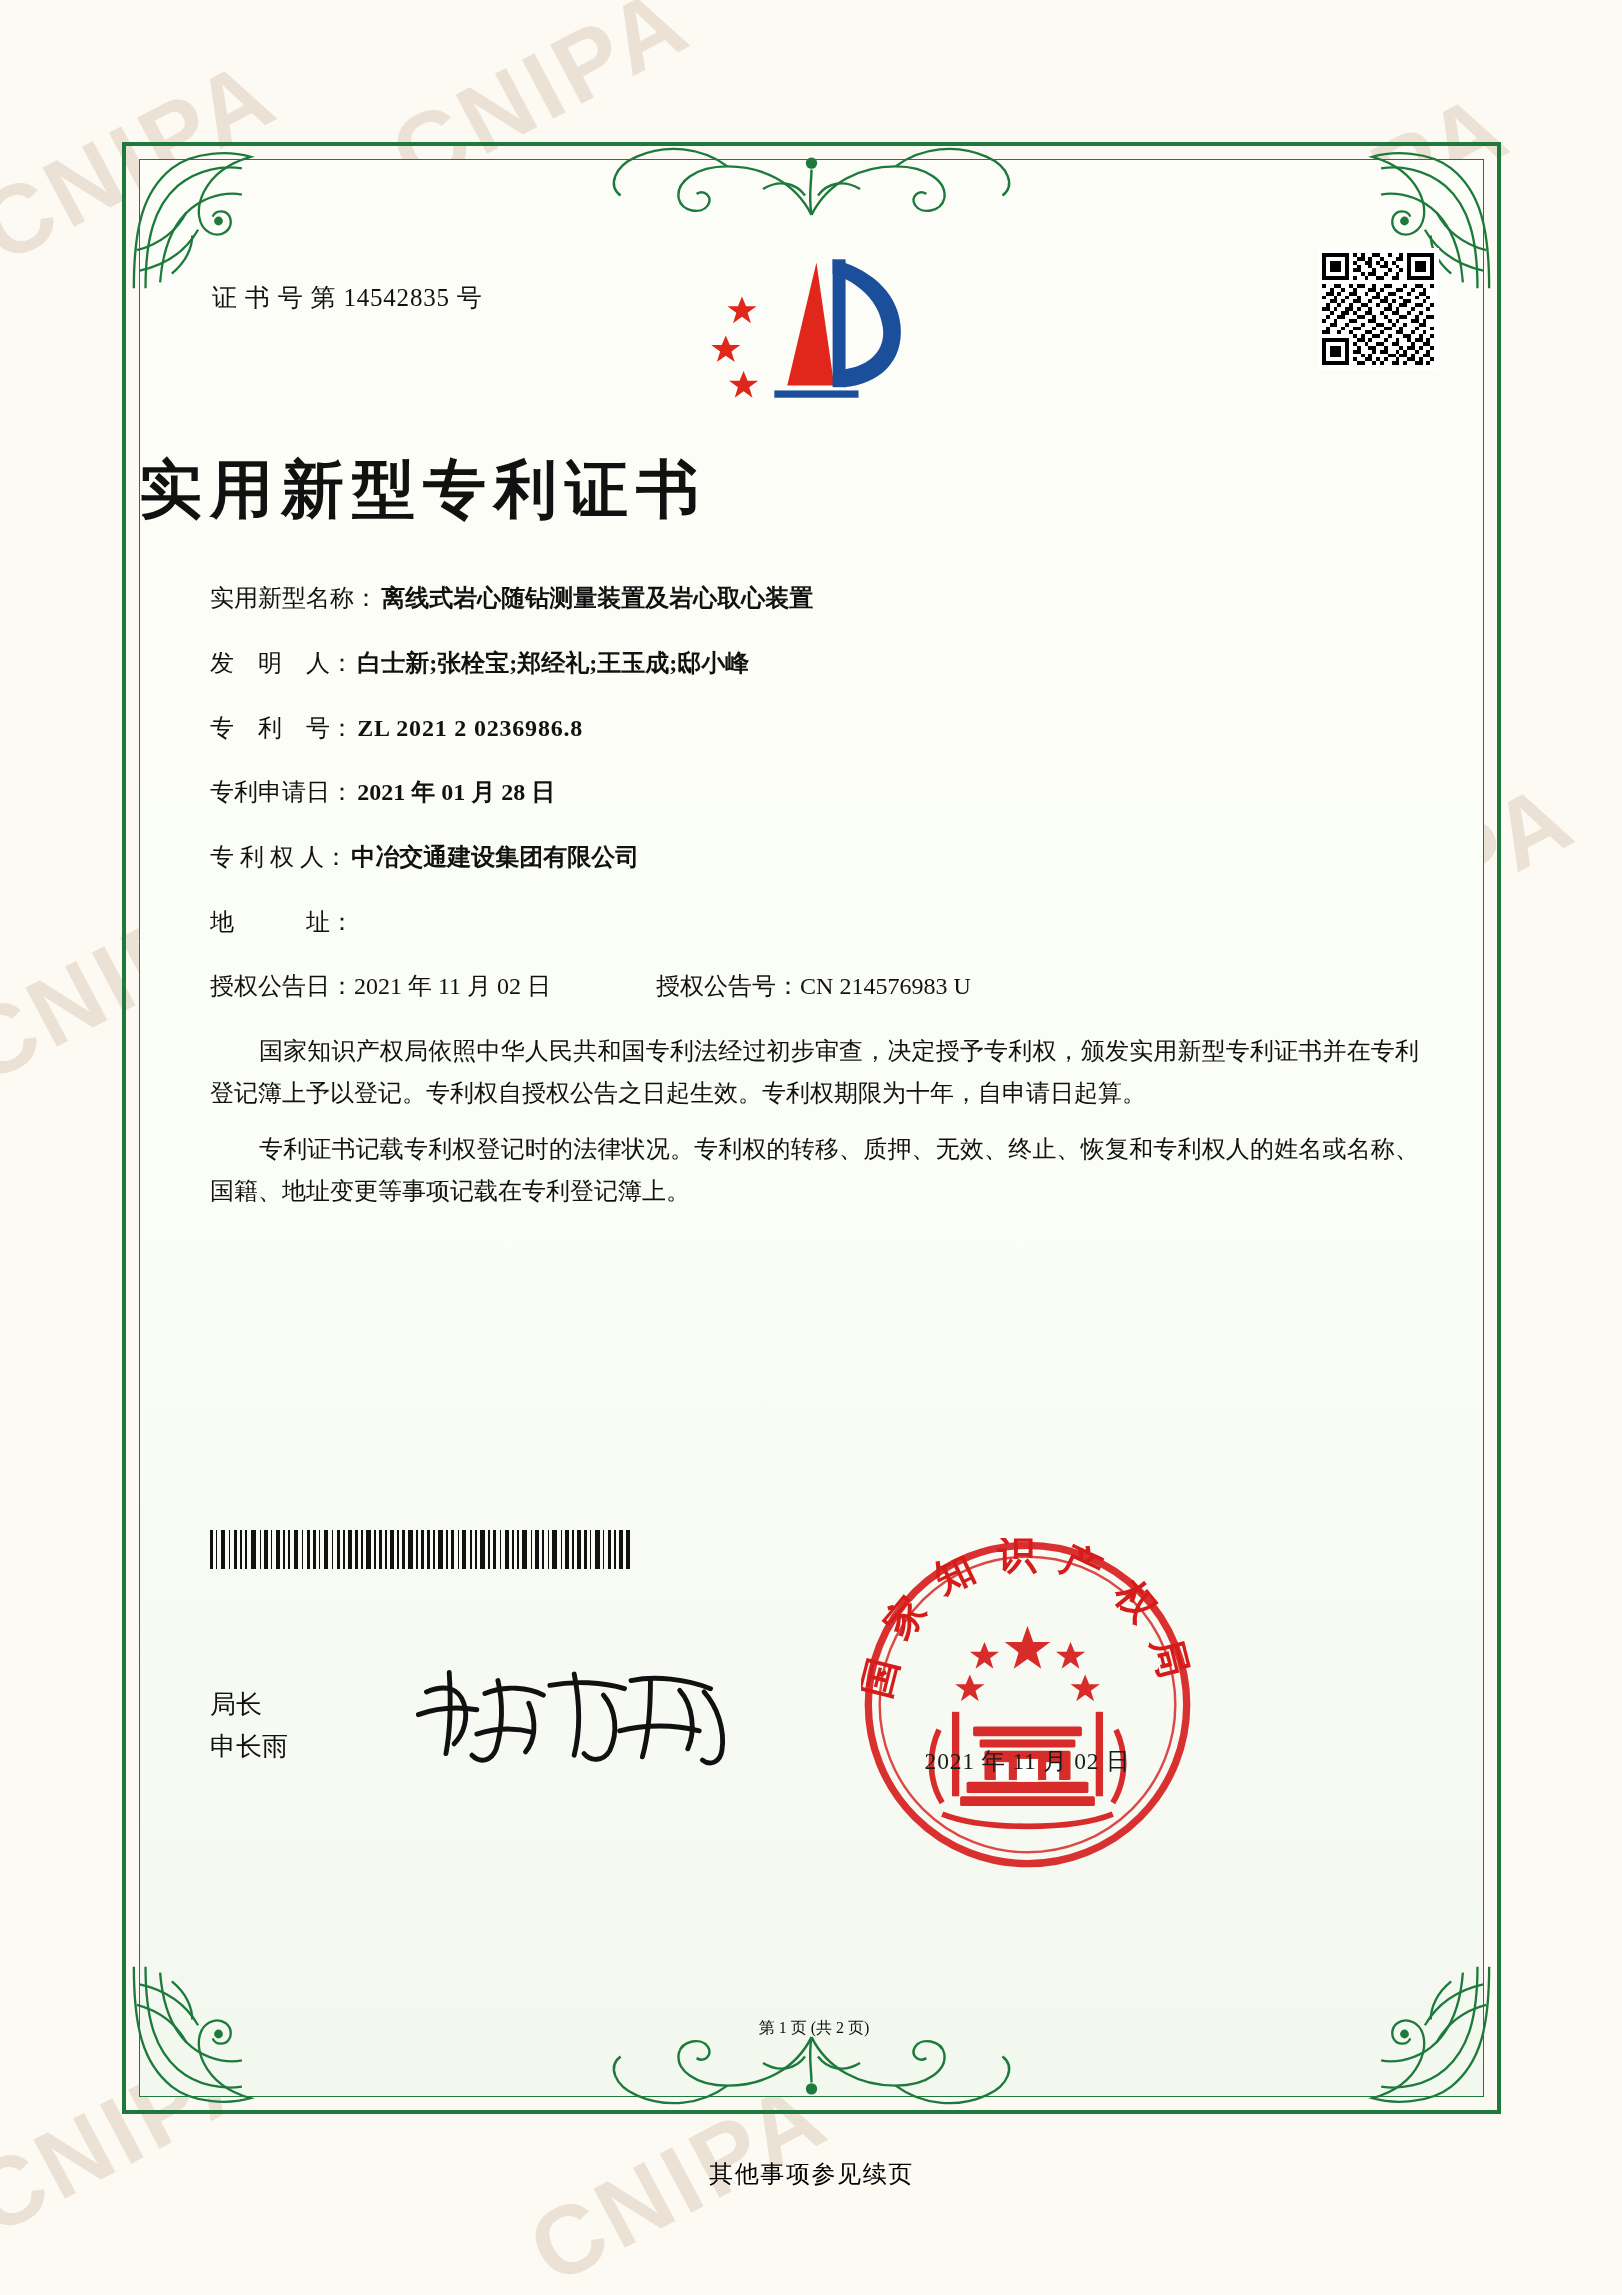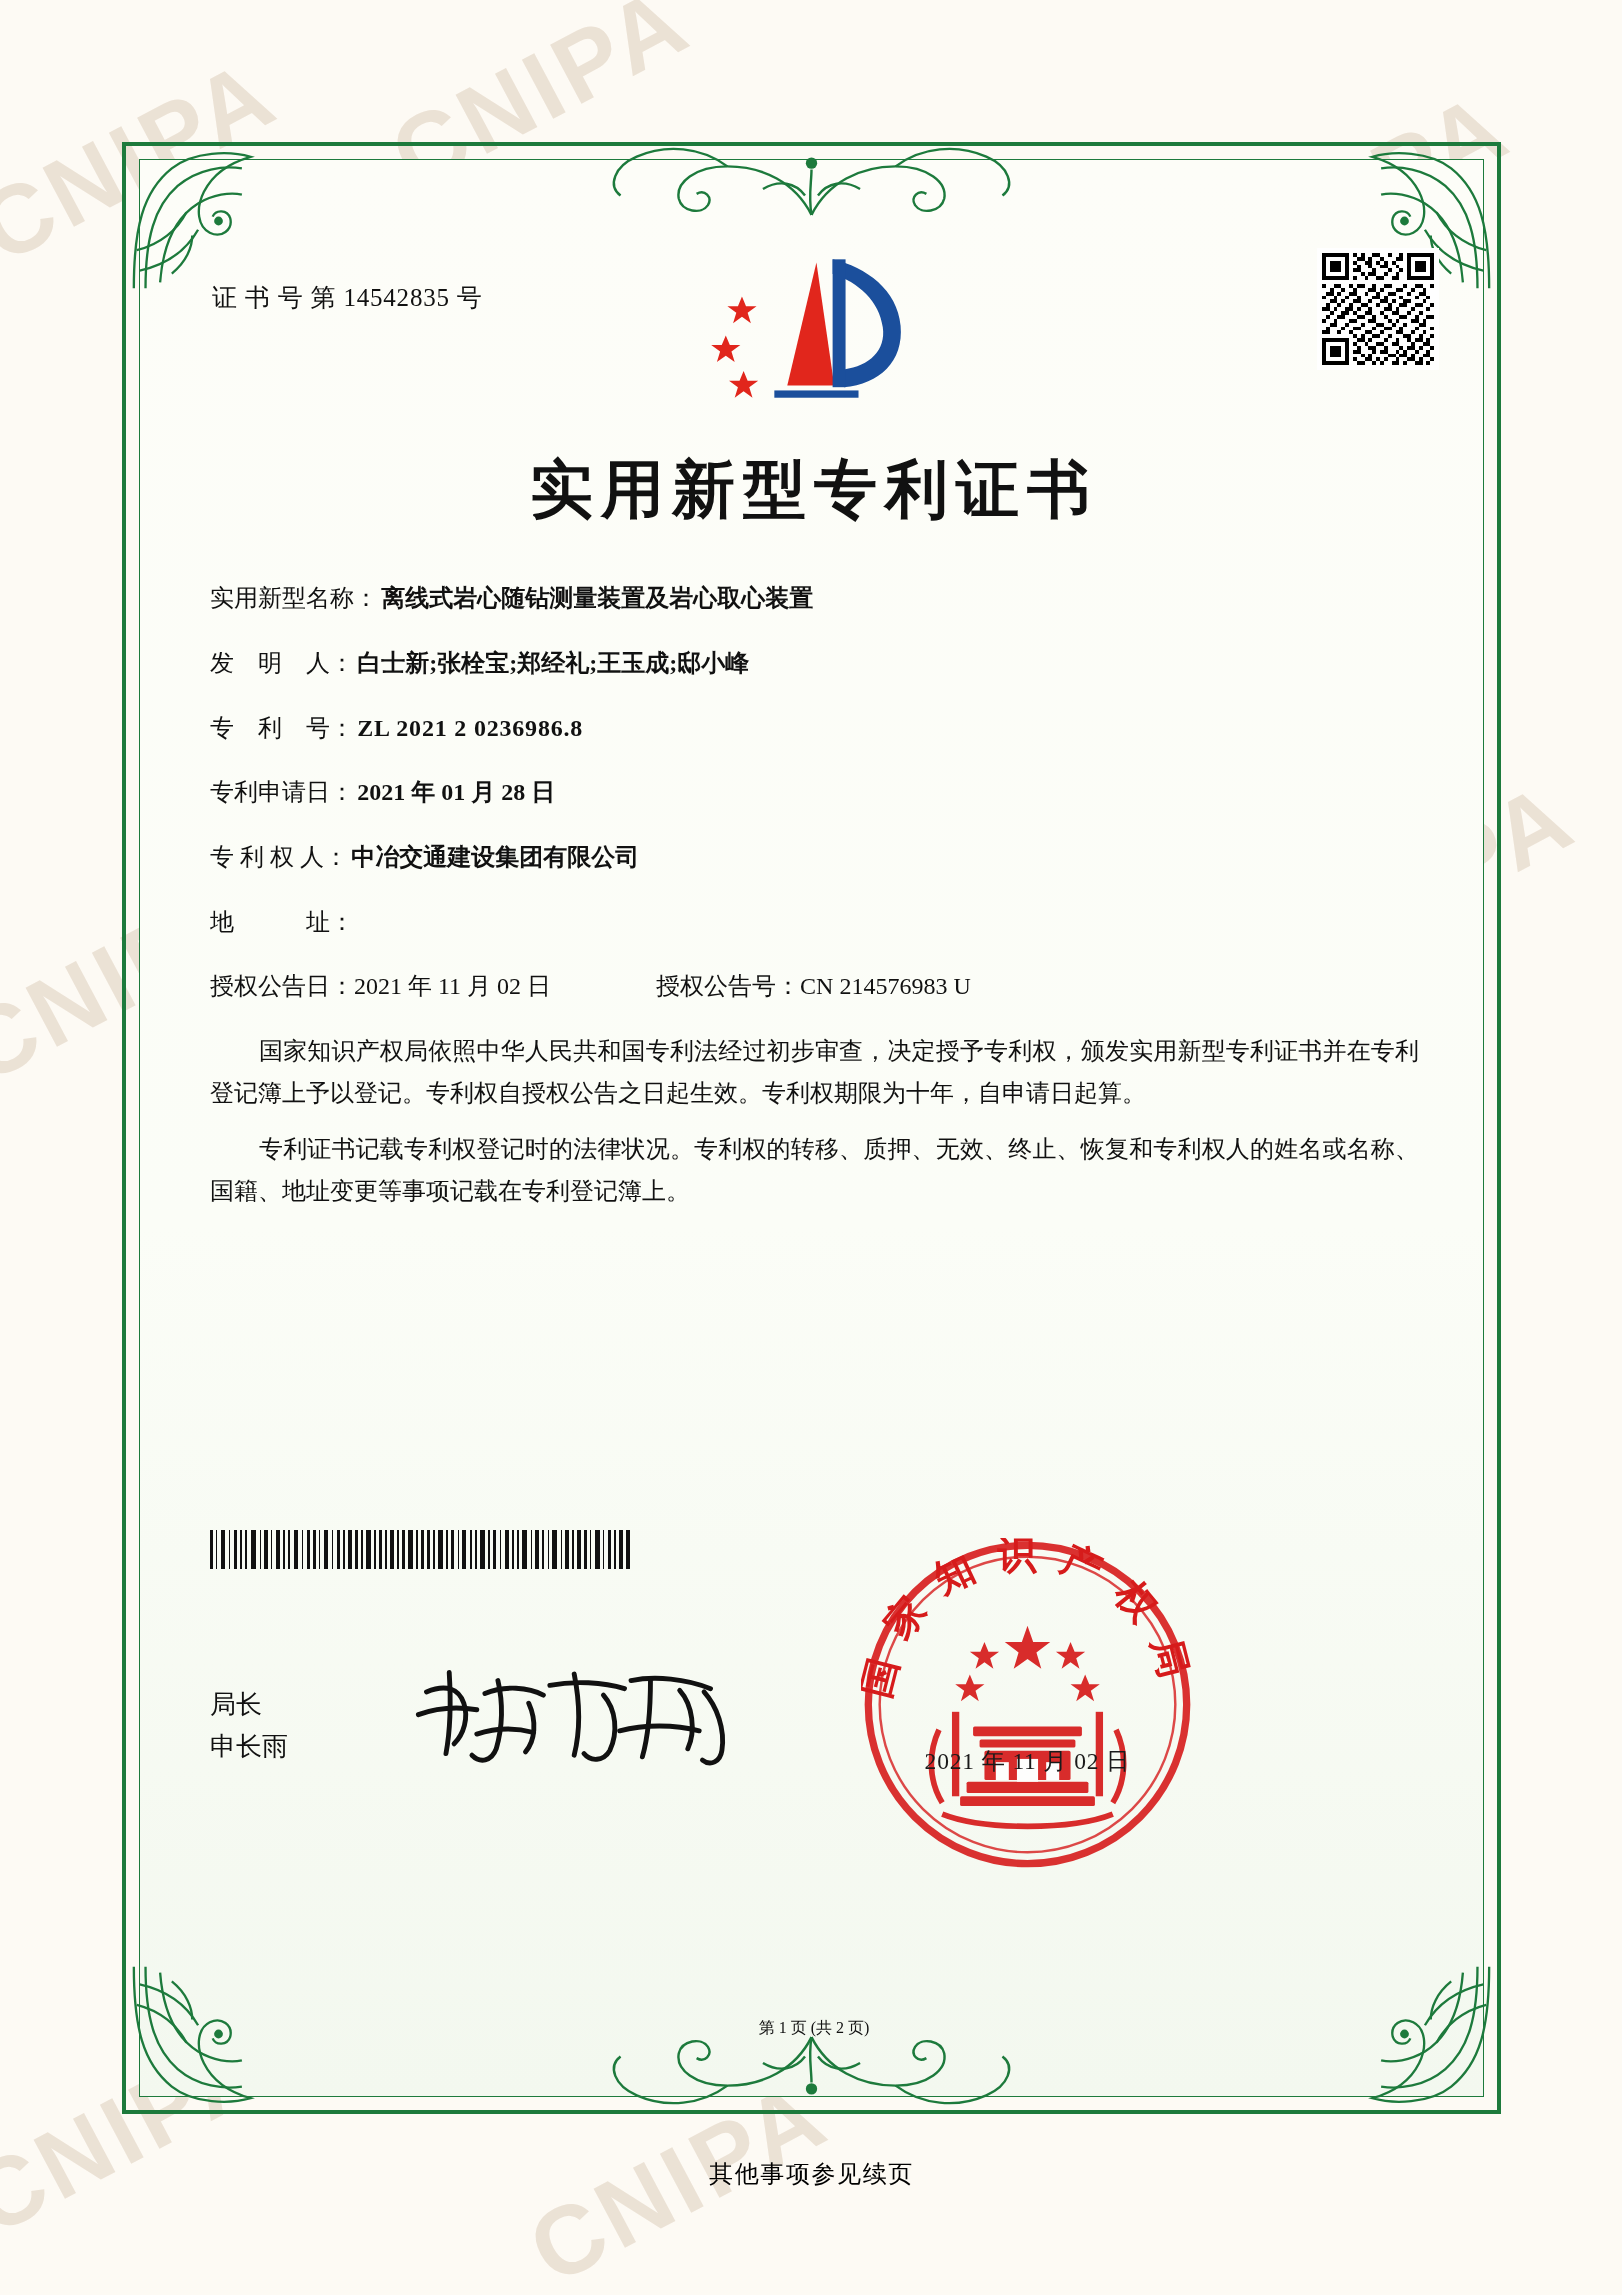"实用新型专利证书" .doc-title { text-align: center -> none }
